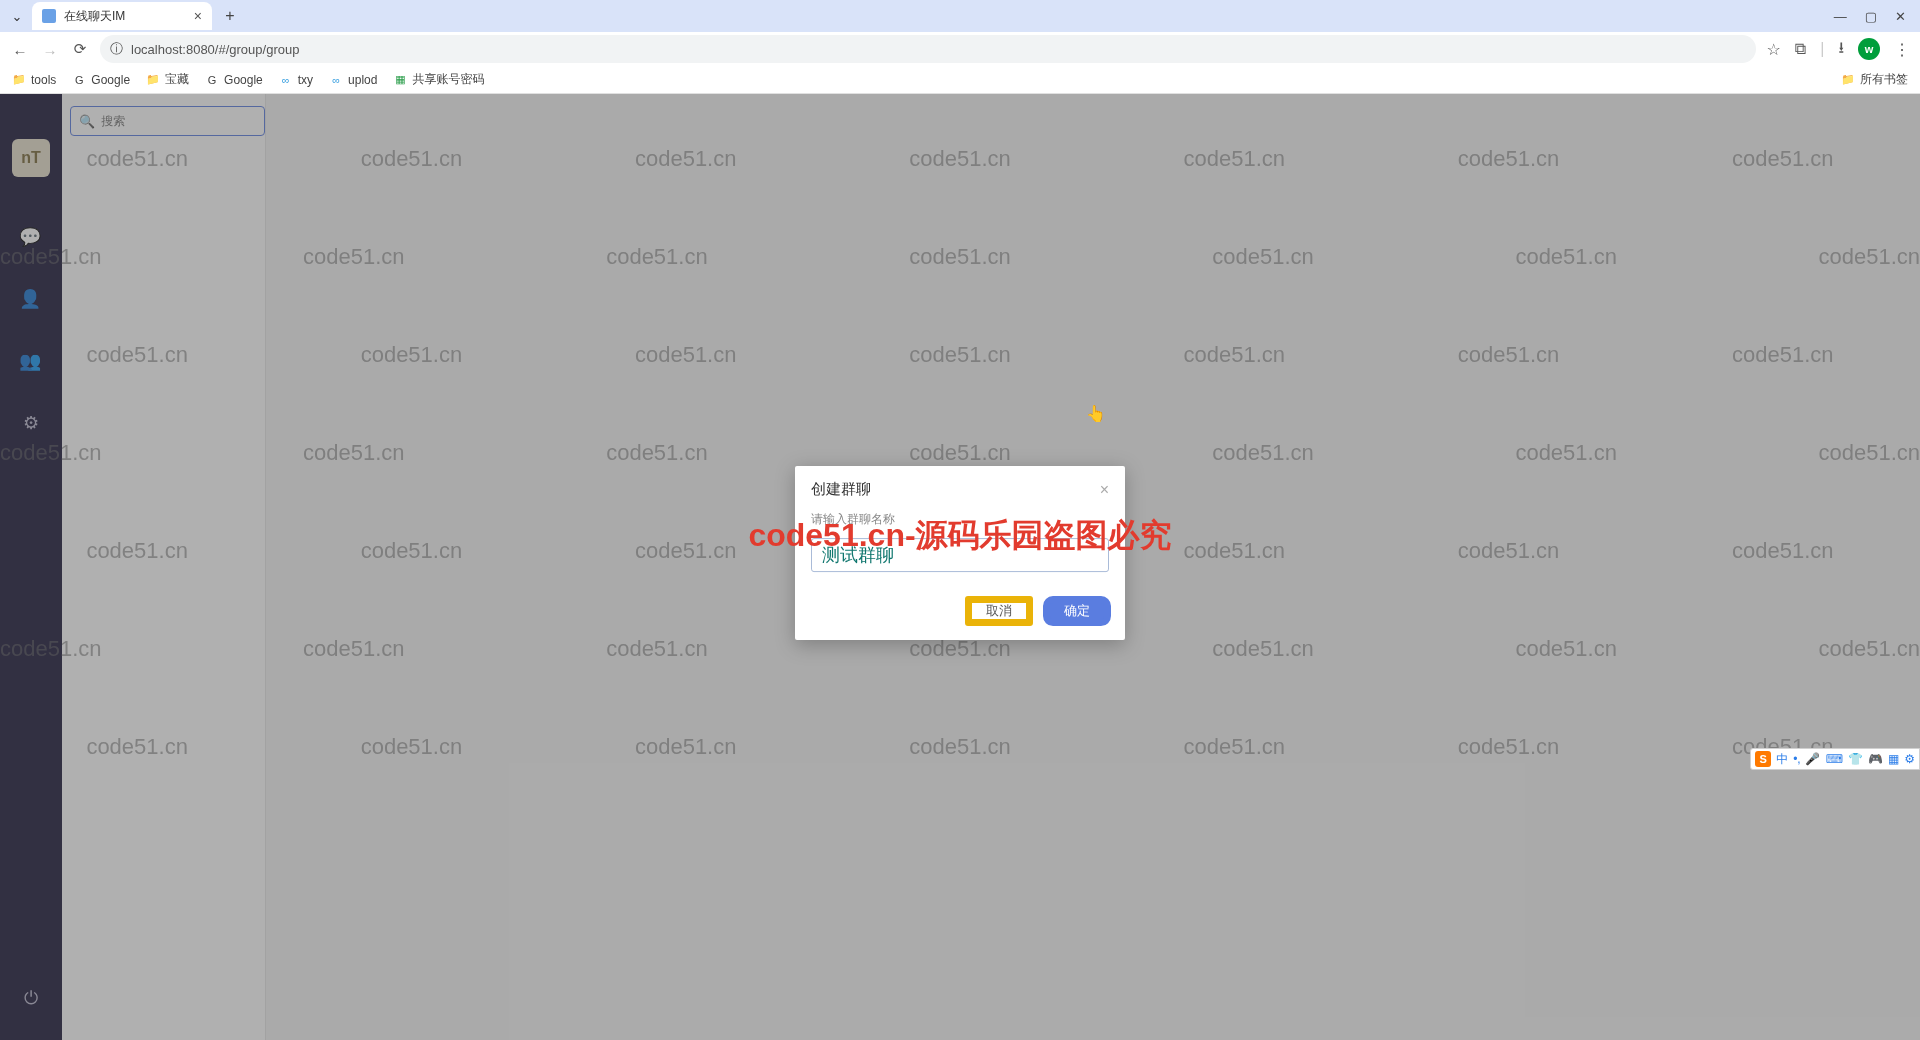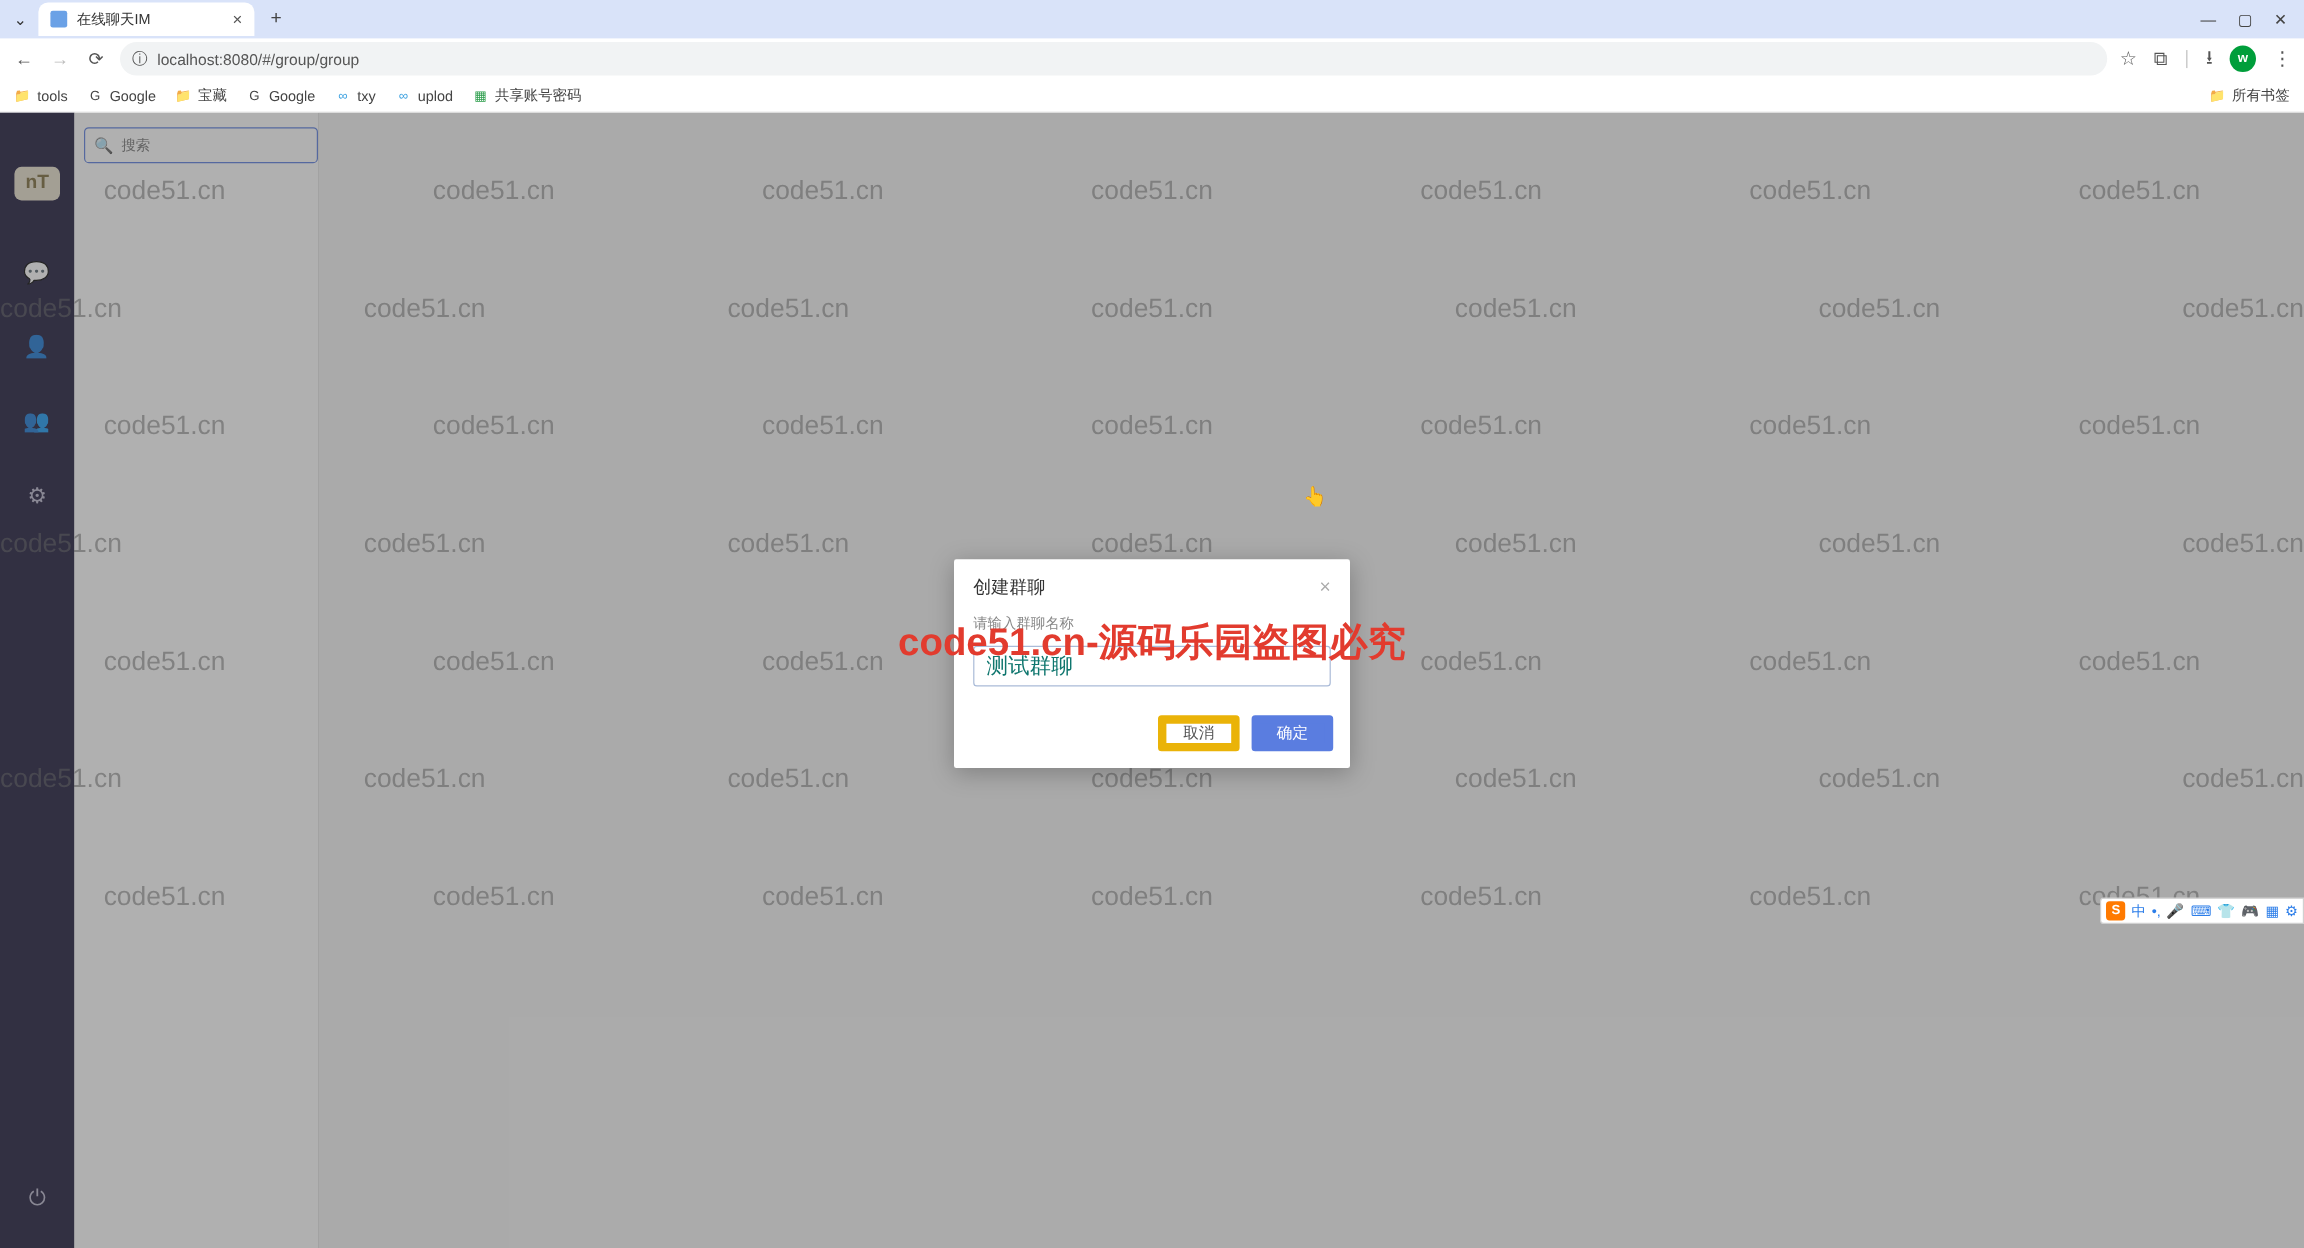"nT" .nav-avatar { height: 28px -> 38px }
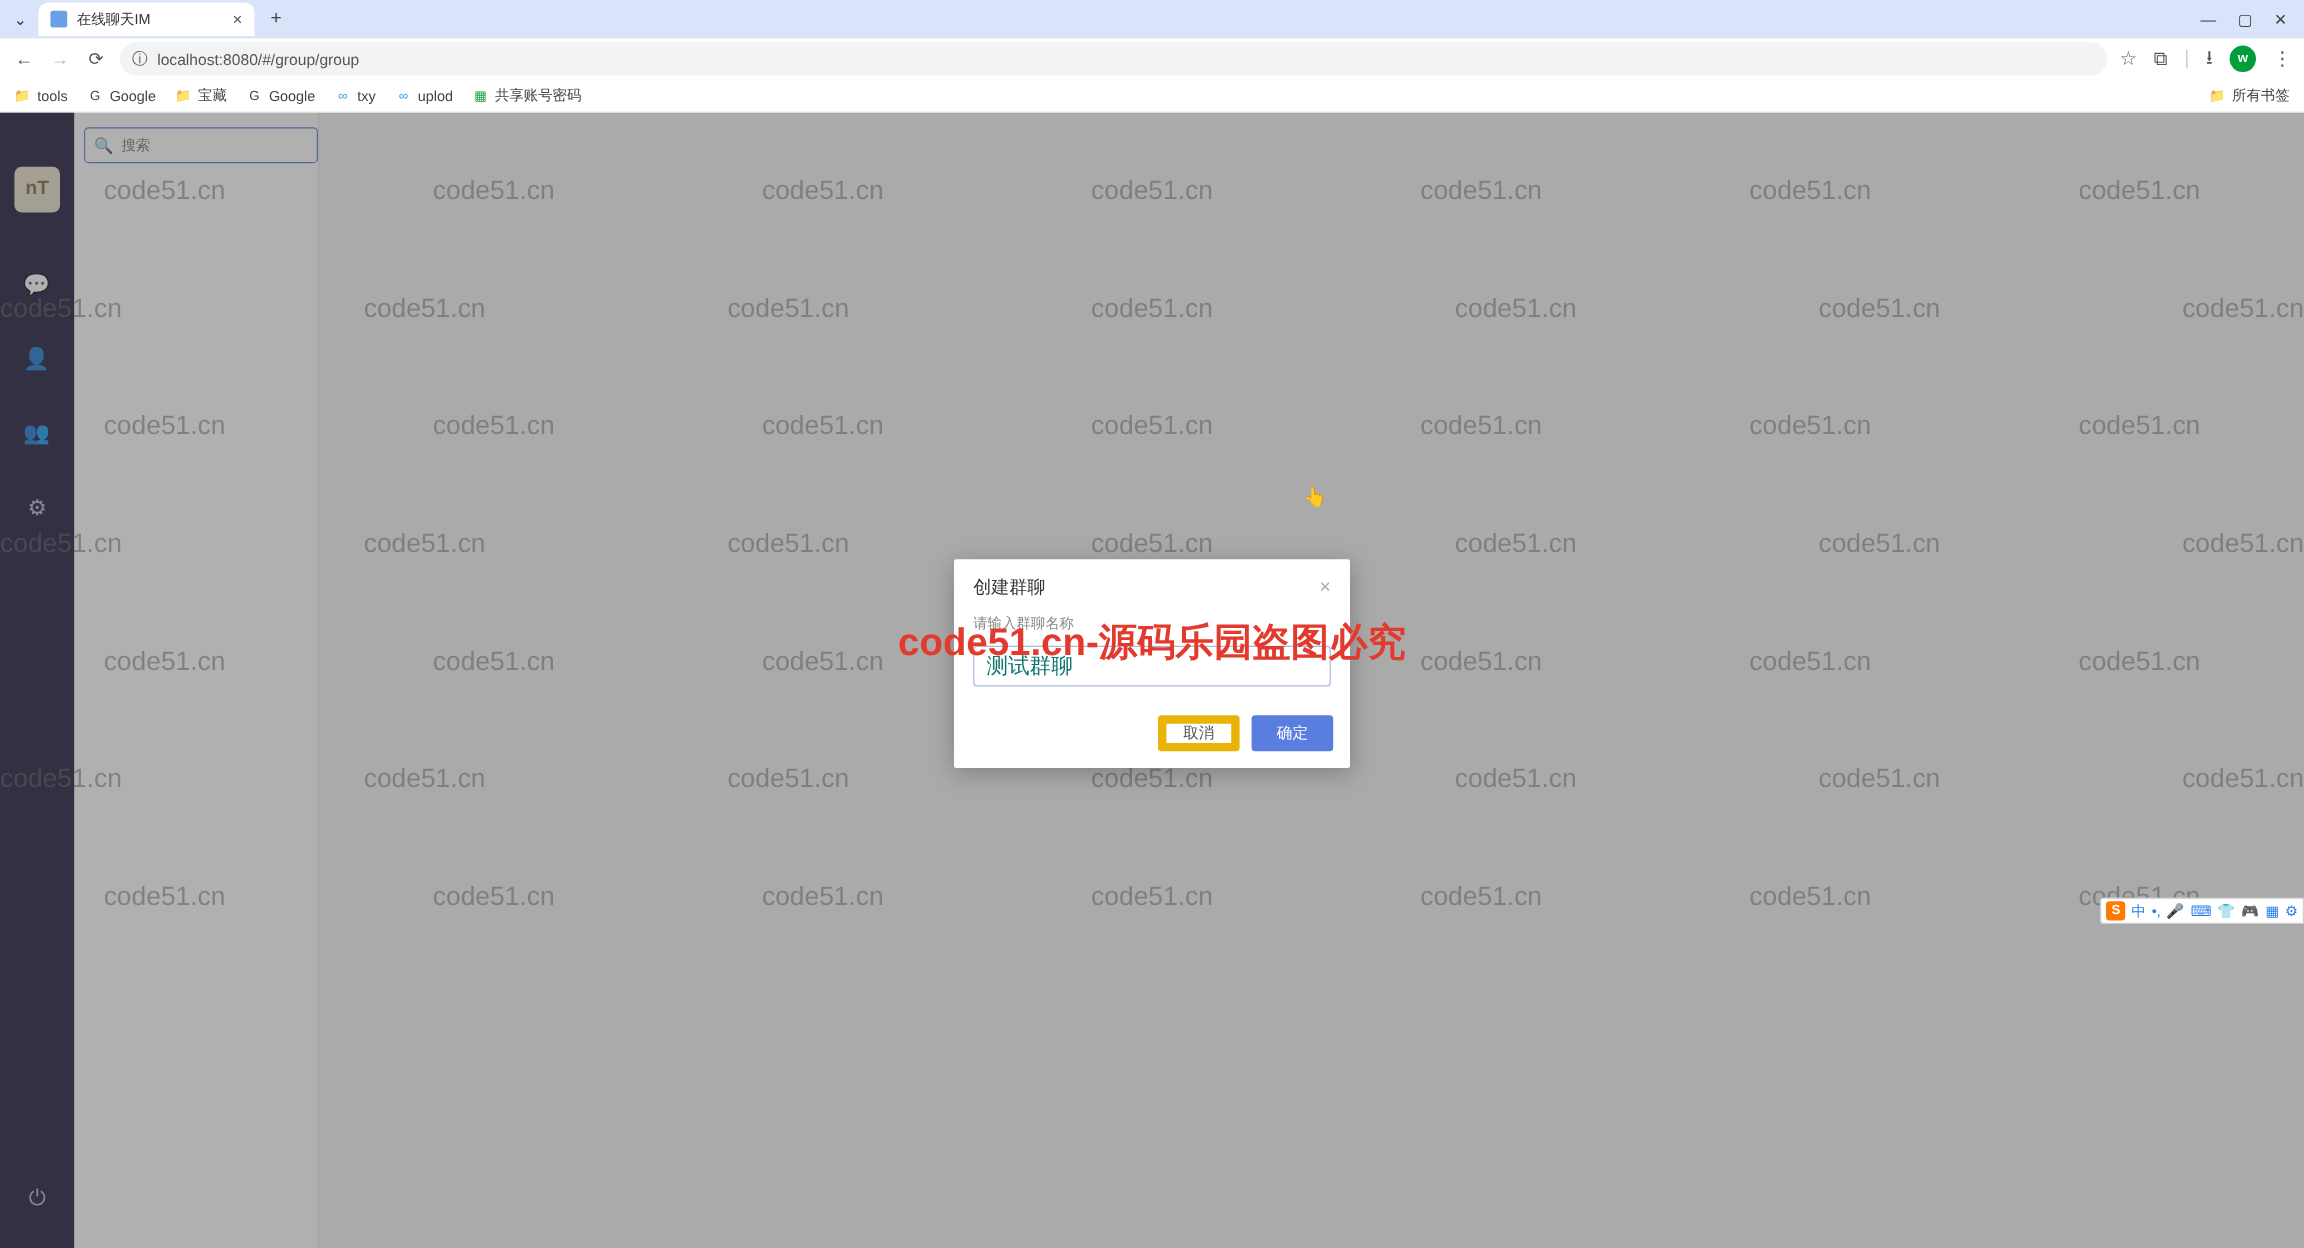"确定" .btn.primary { border-radius: none -> 10px }
